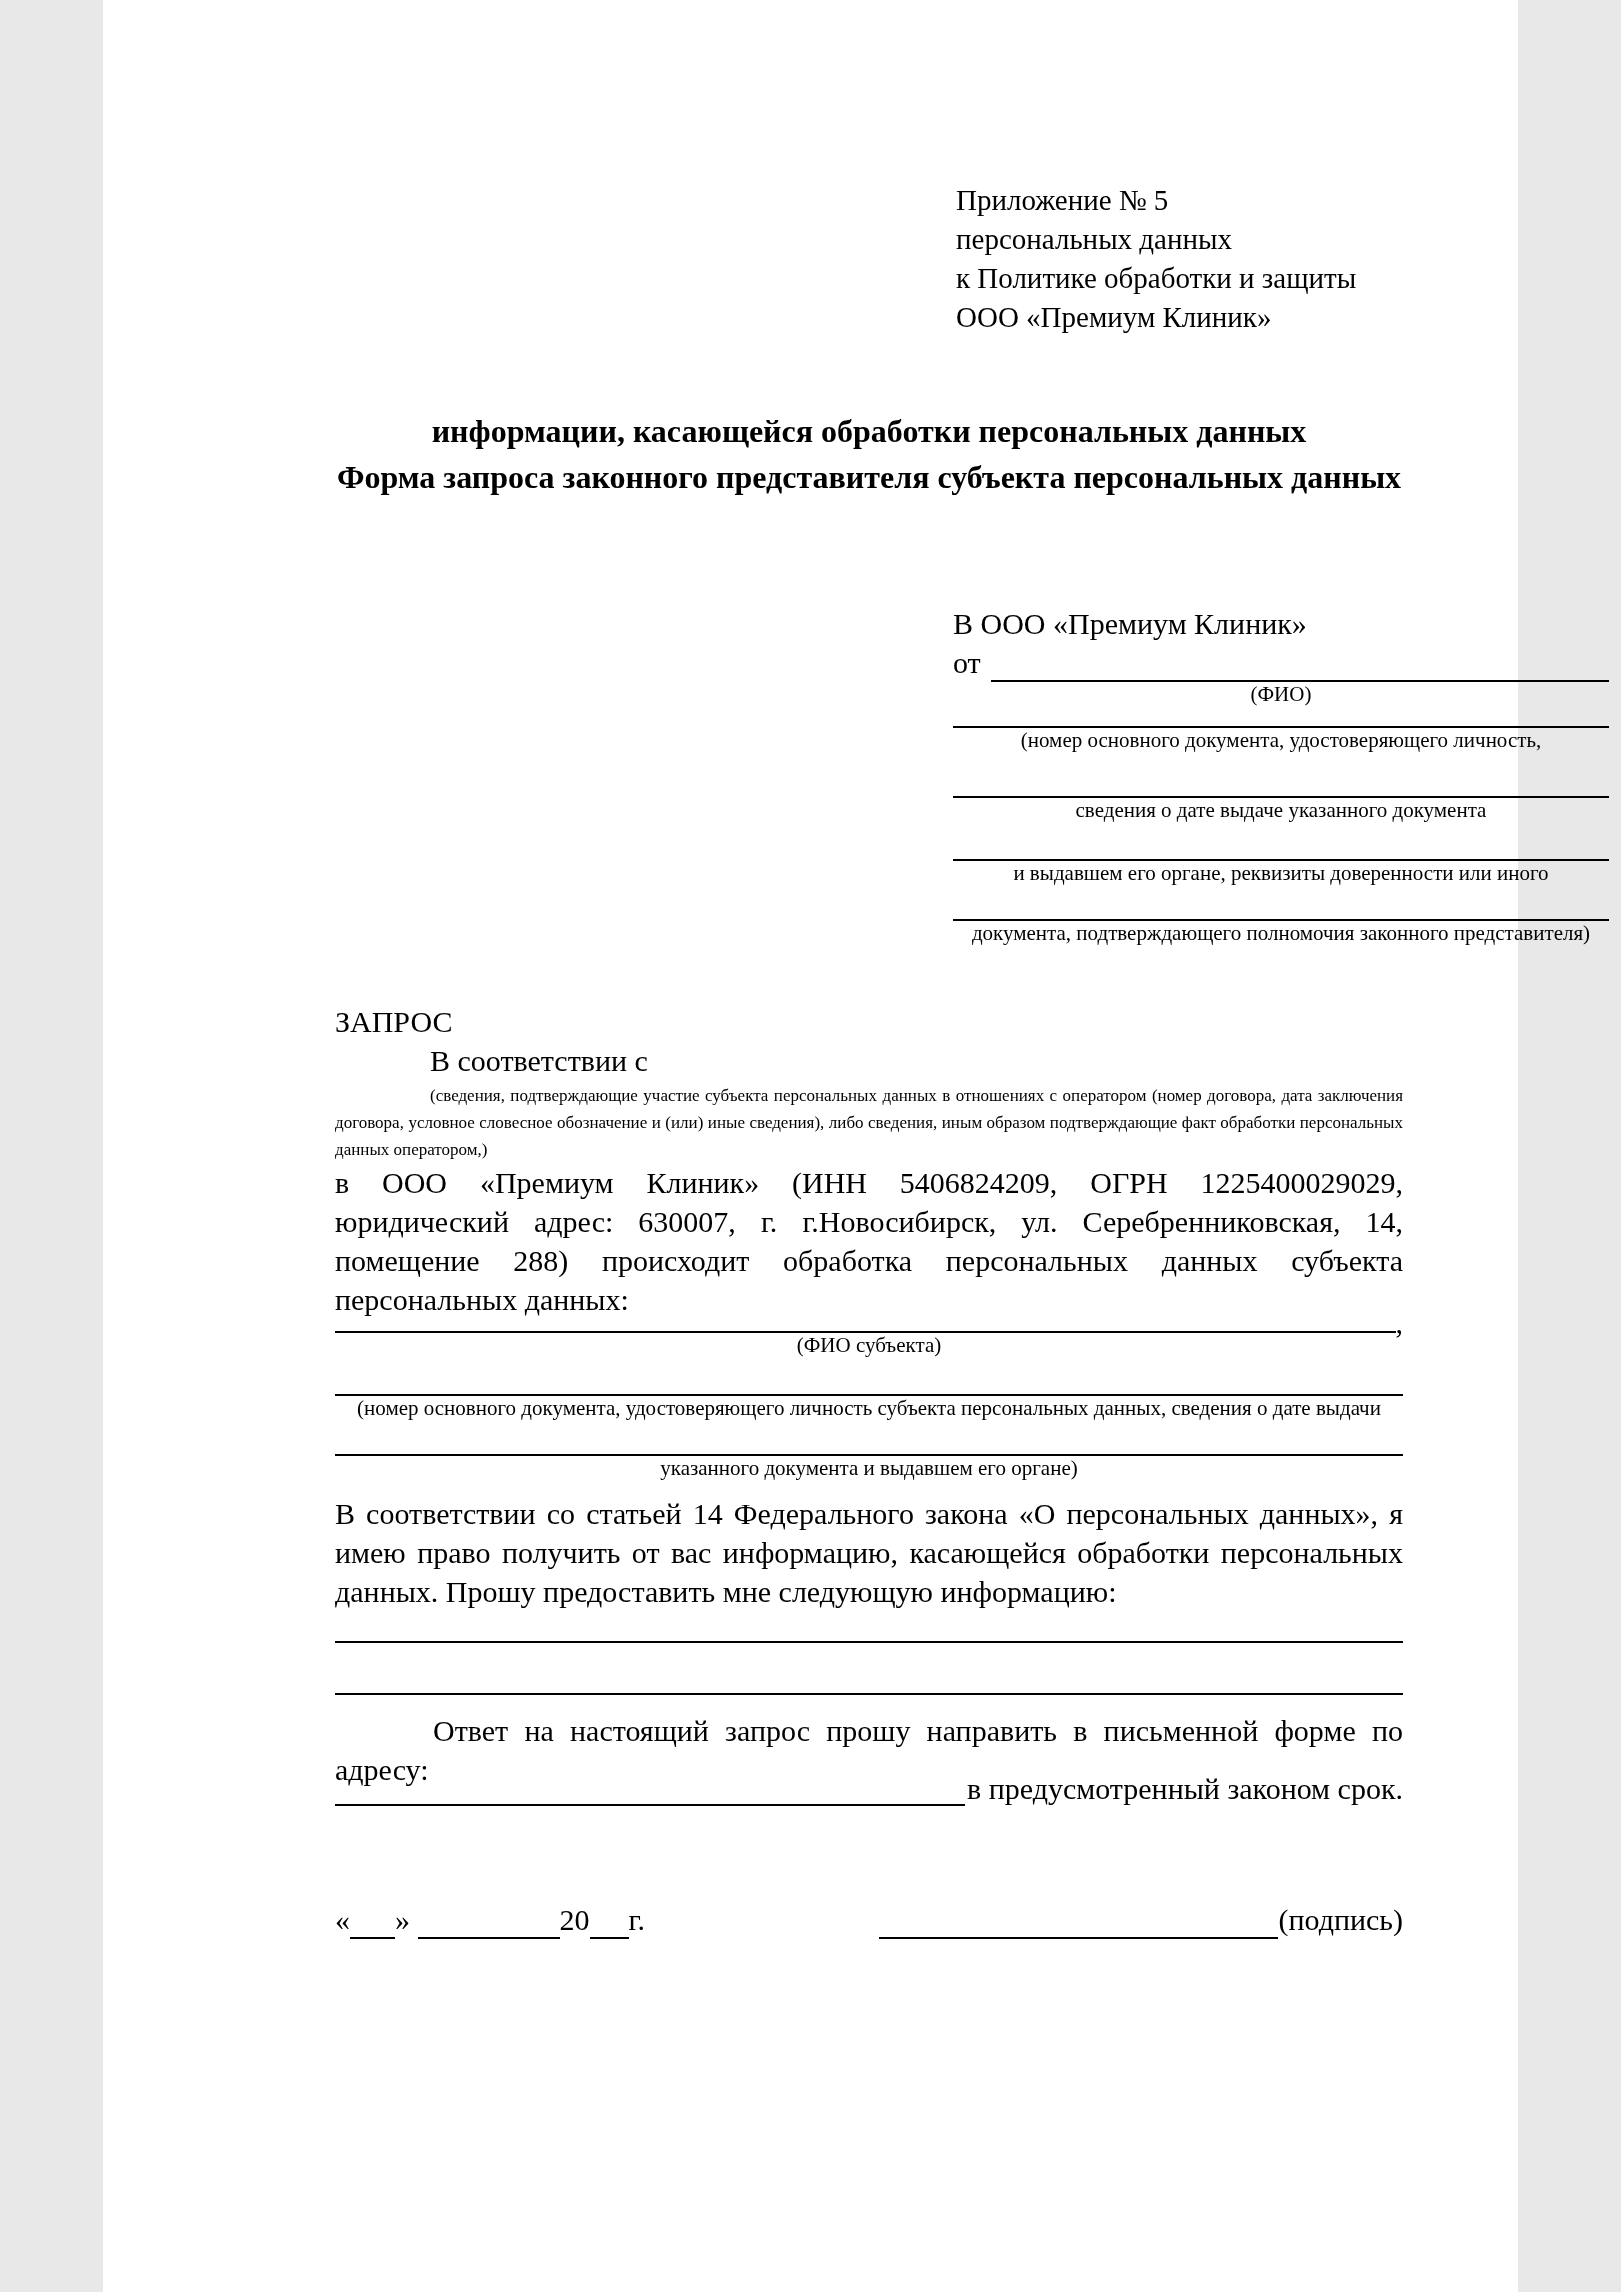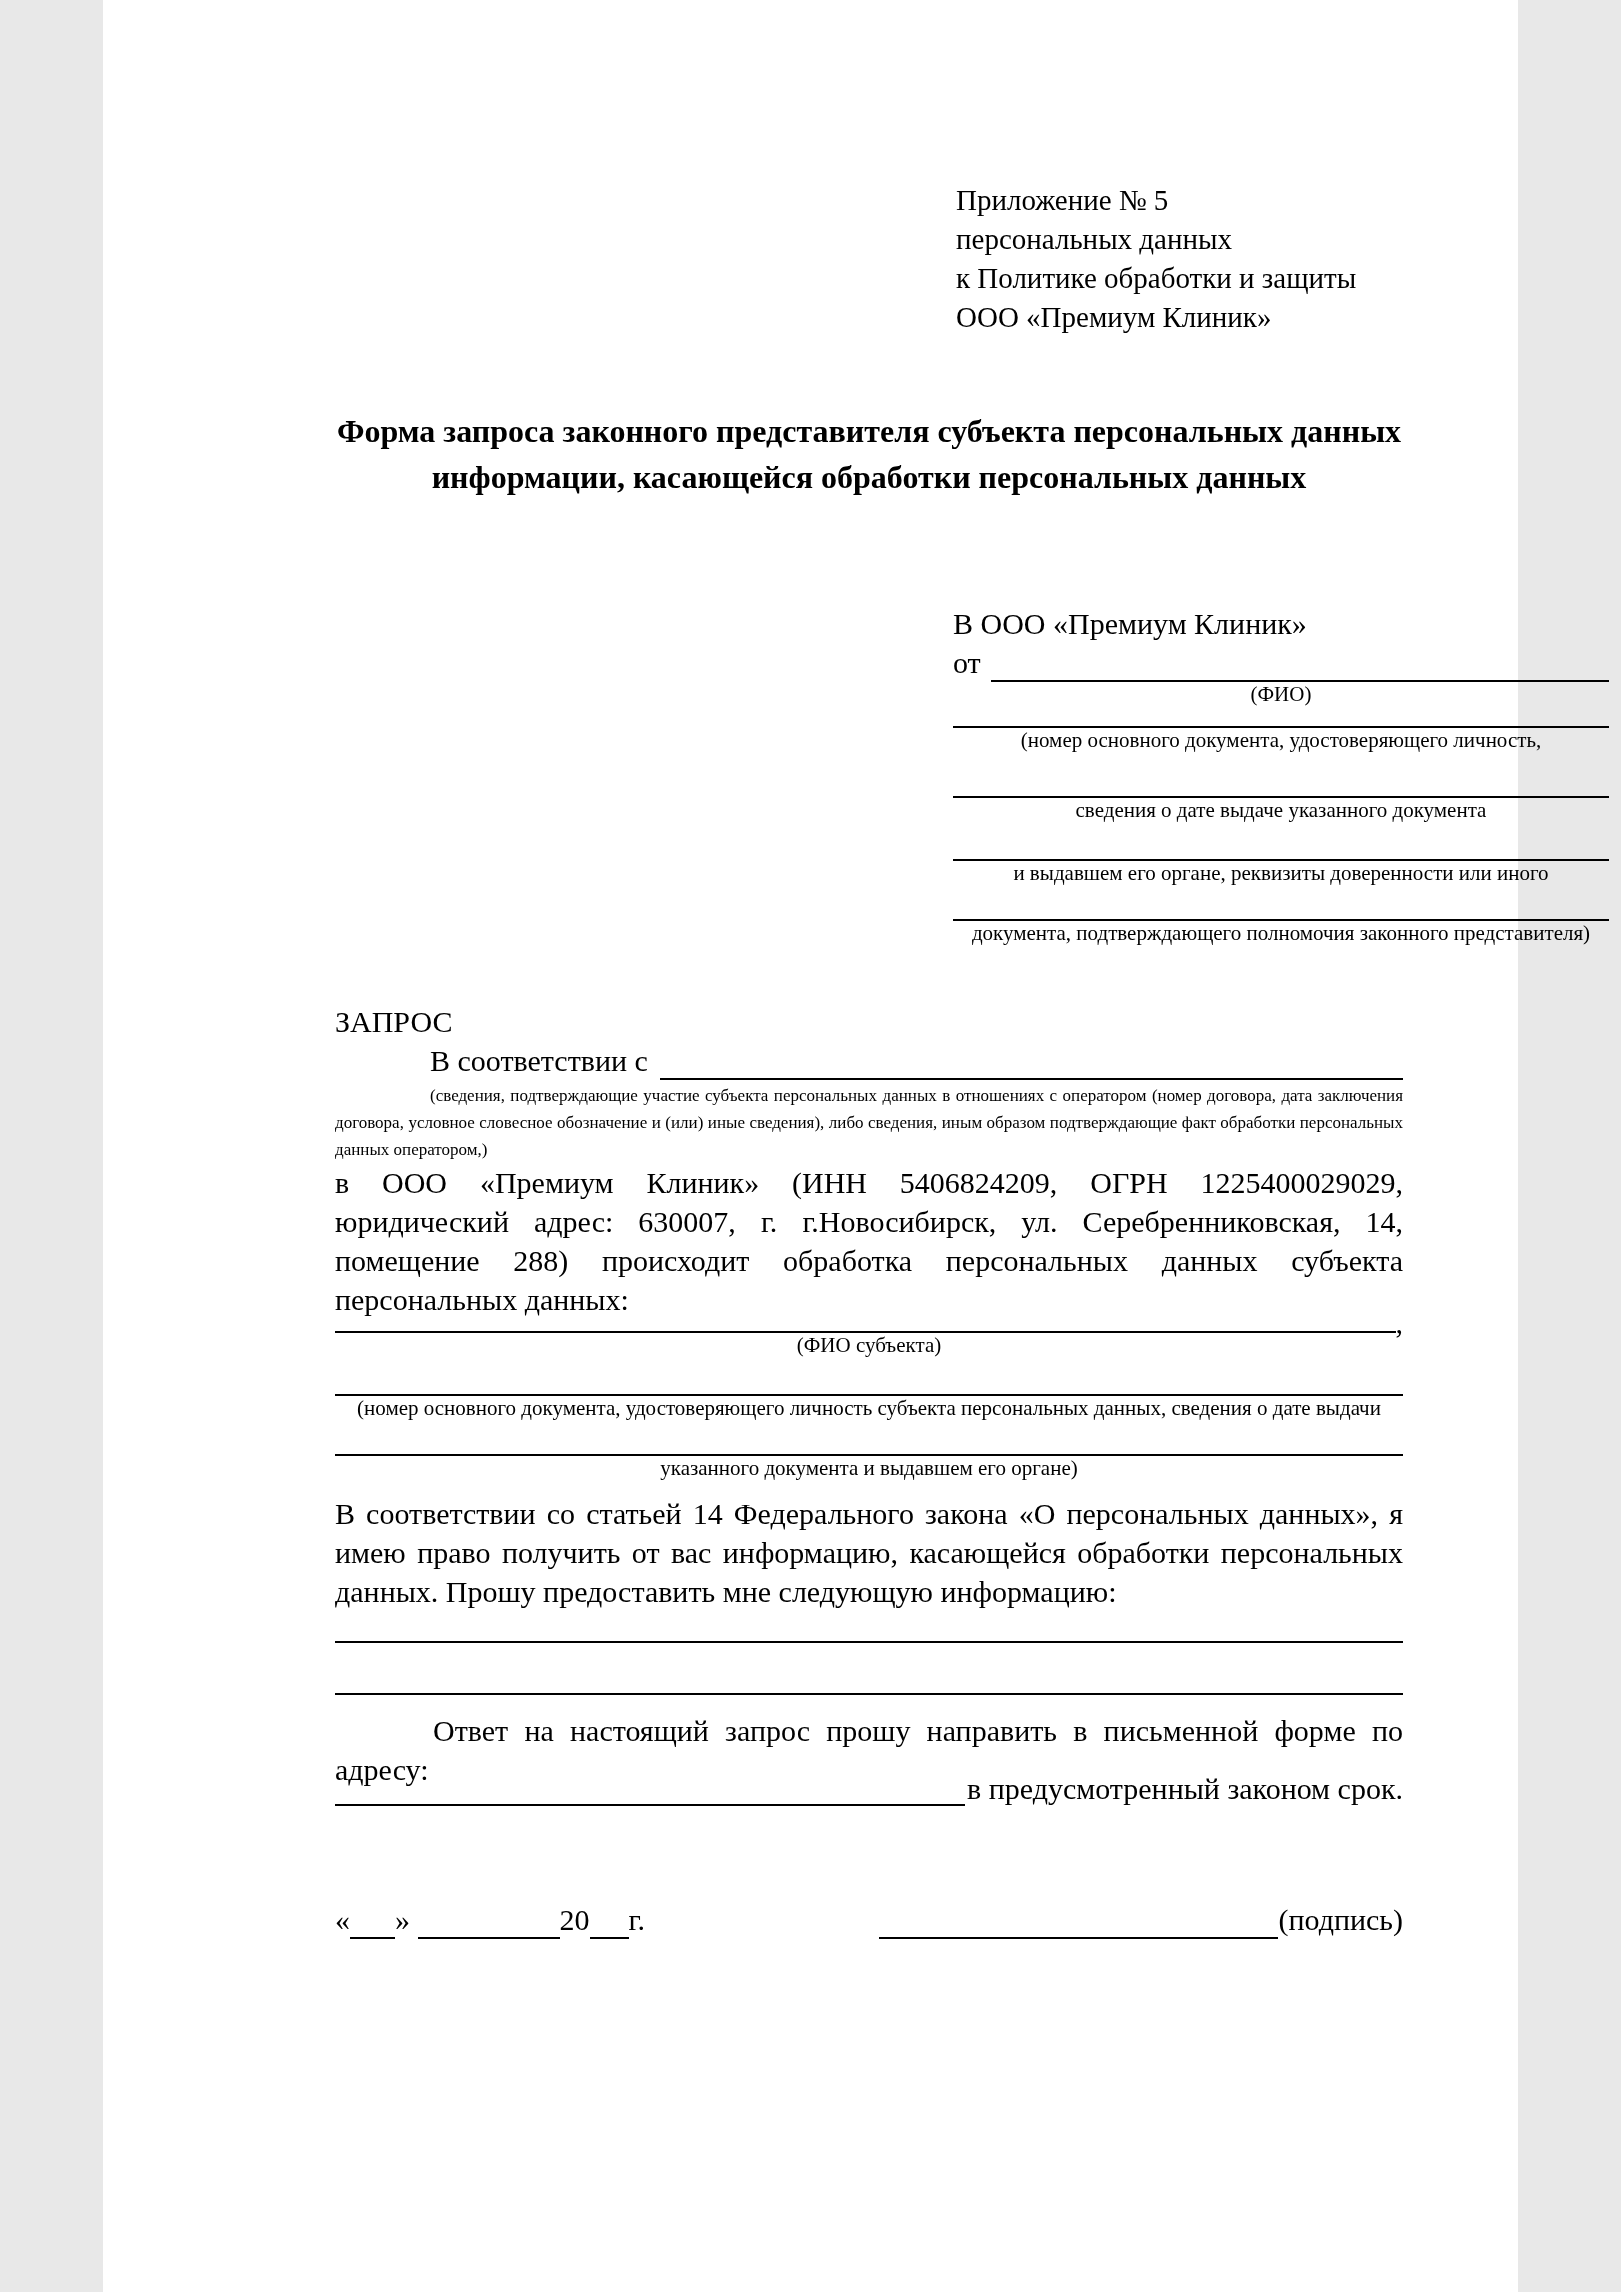"Форма запроса законного представителя" div { order: before "информации, касающейся обработки" -> after "информации, касающейся обработки" }
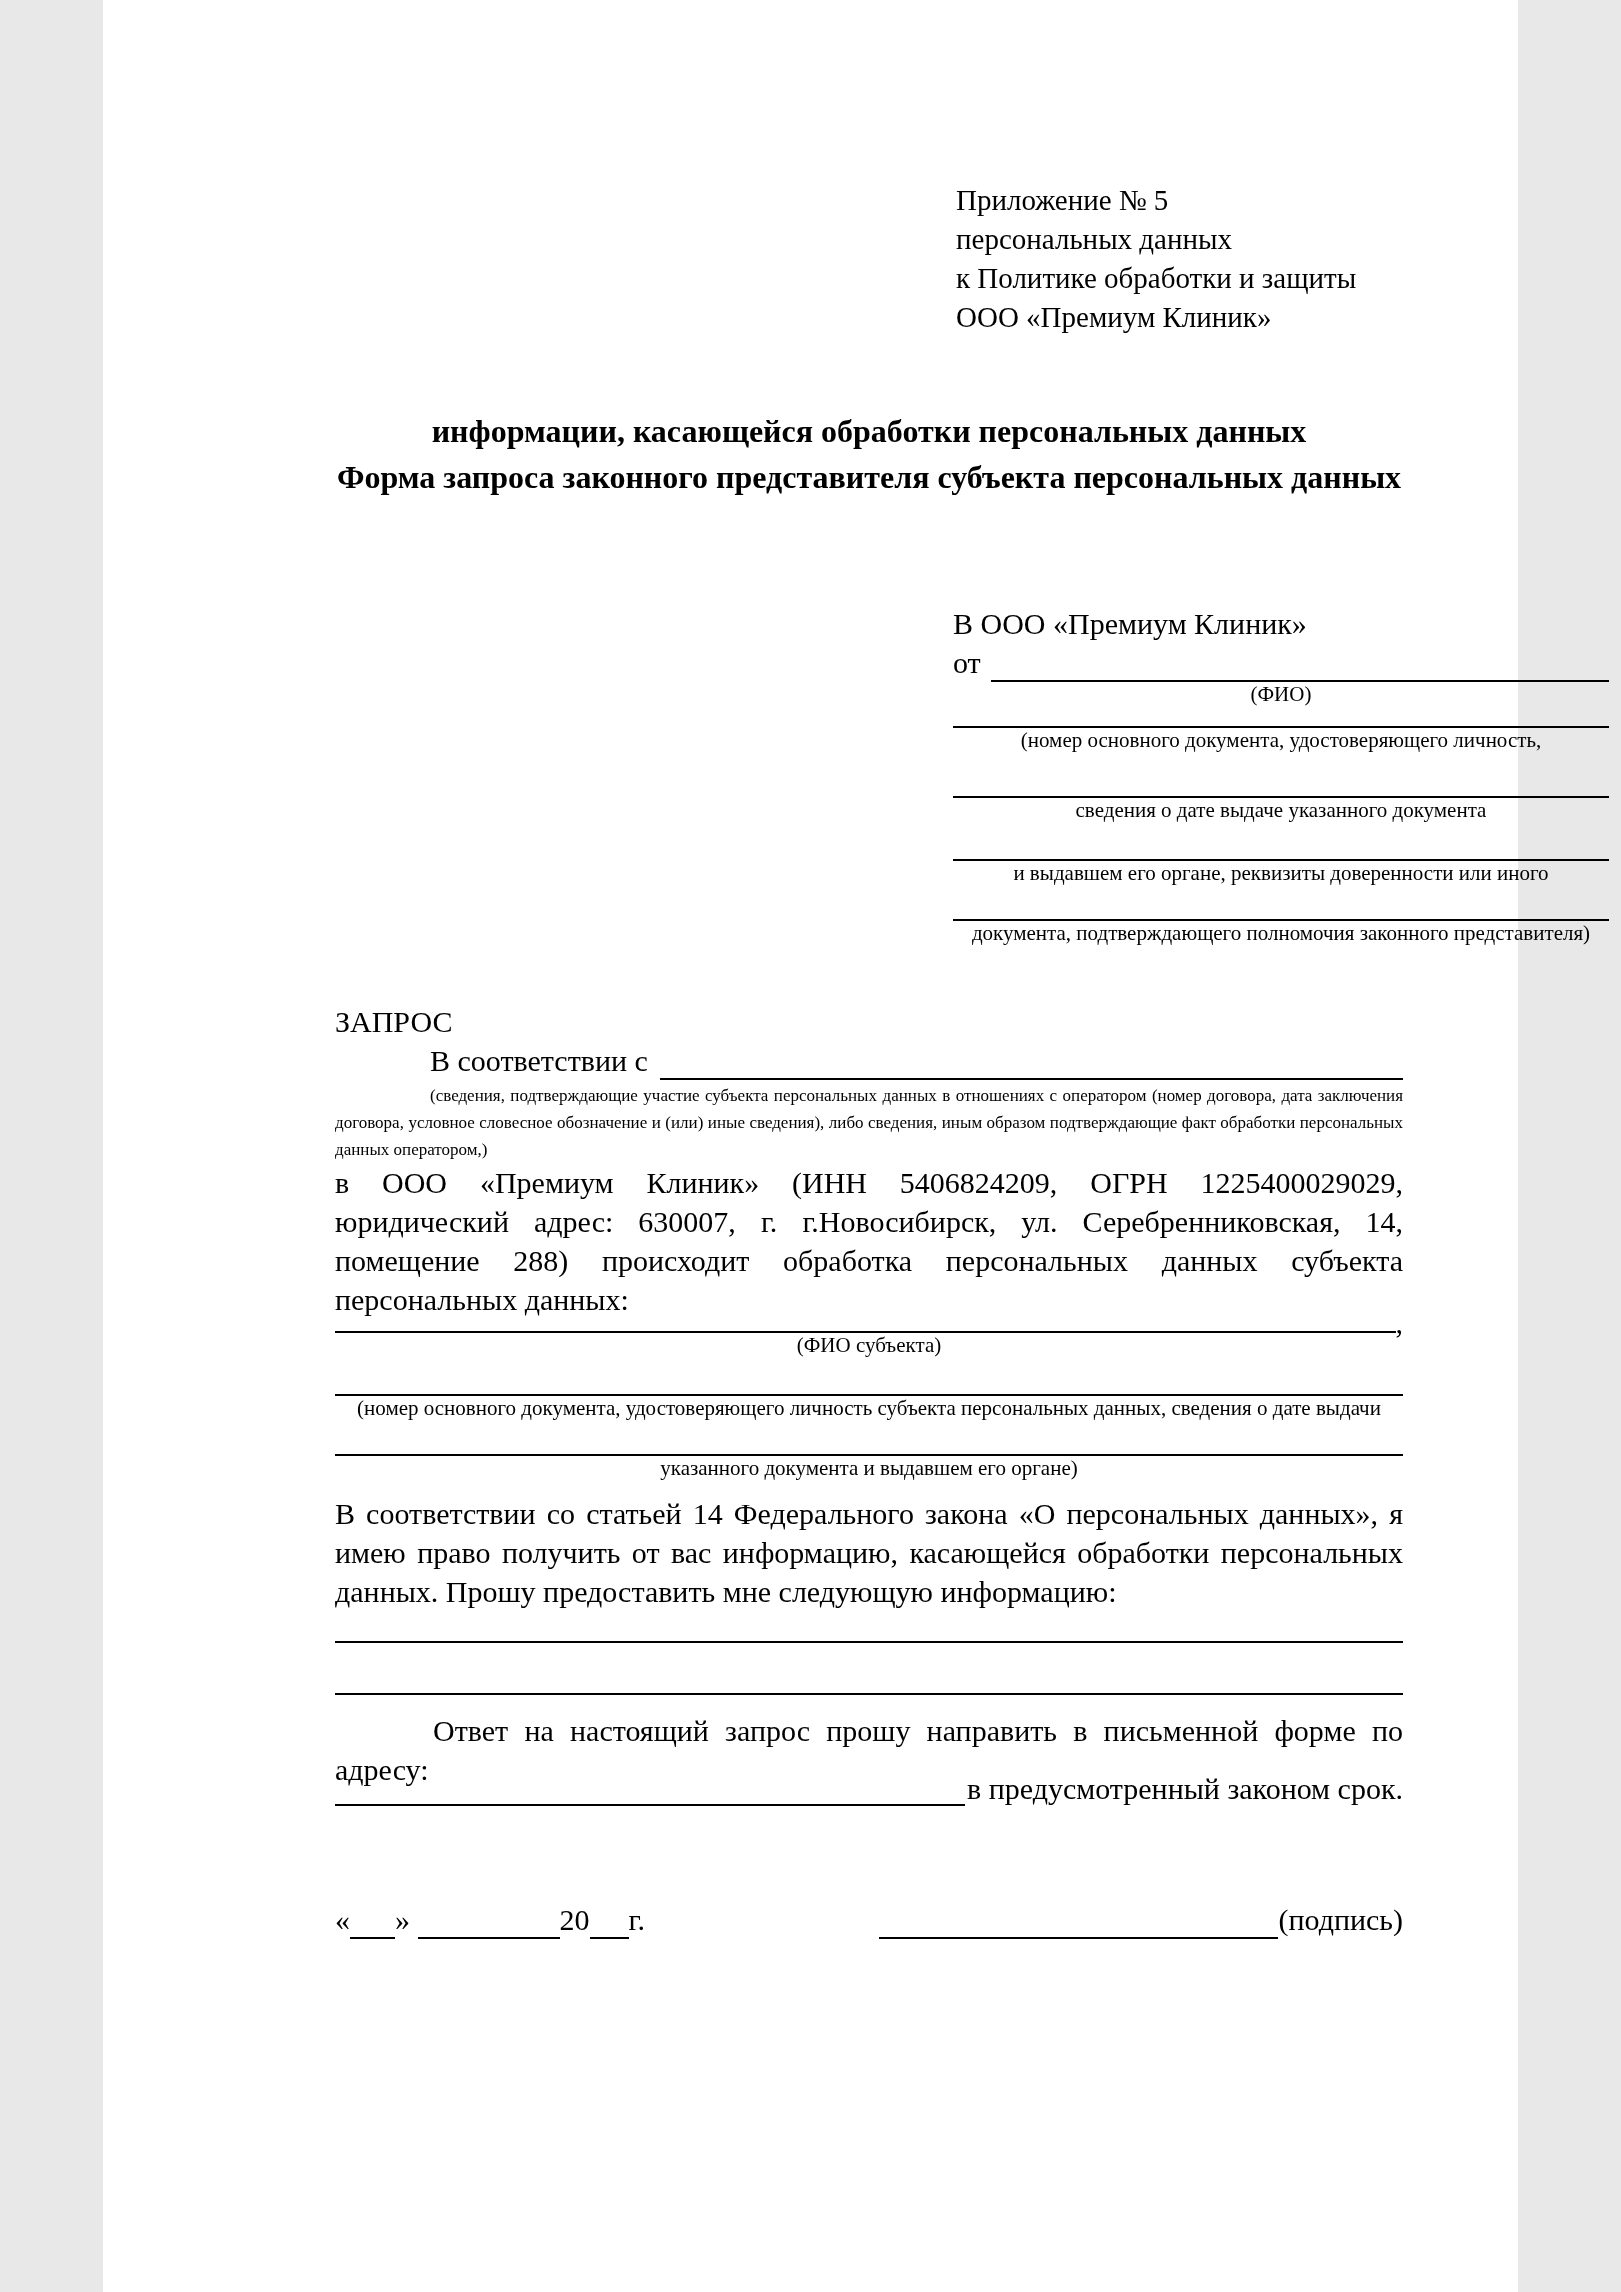"В соответствии с" .according-row { align-items: flex-end -> flex-start; flex-direction: none -> column }
